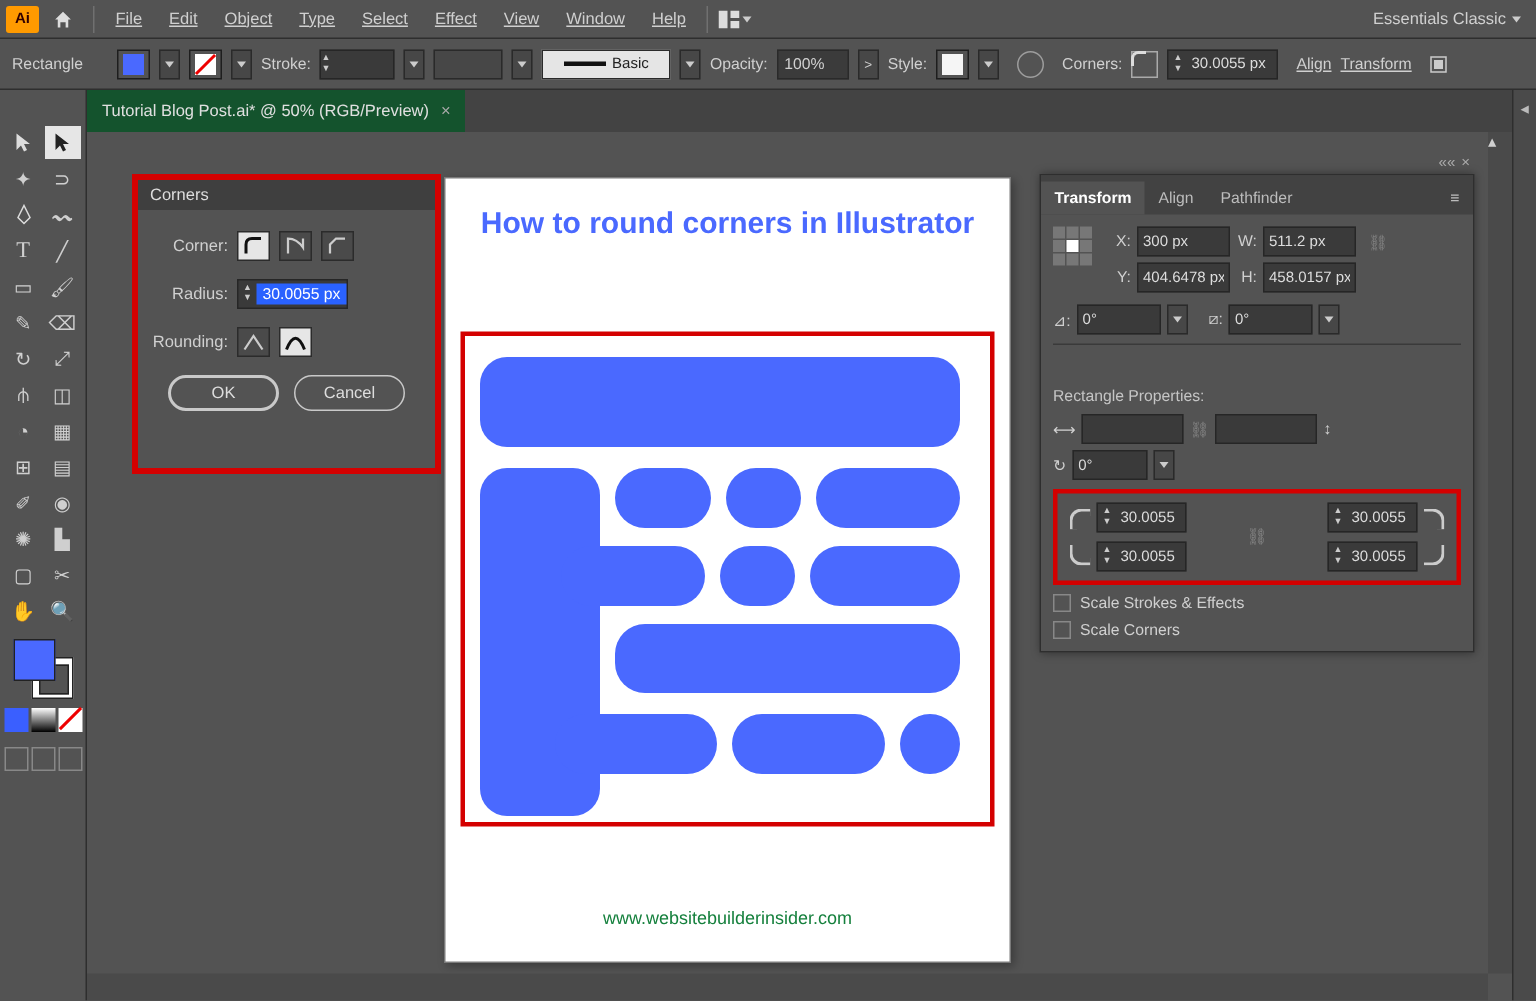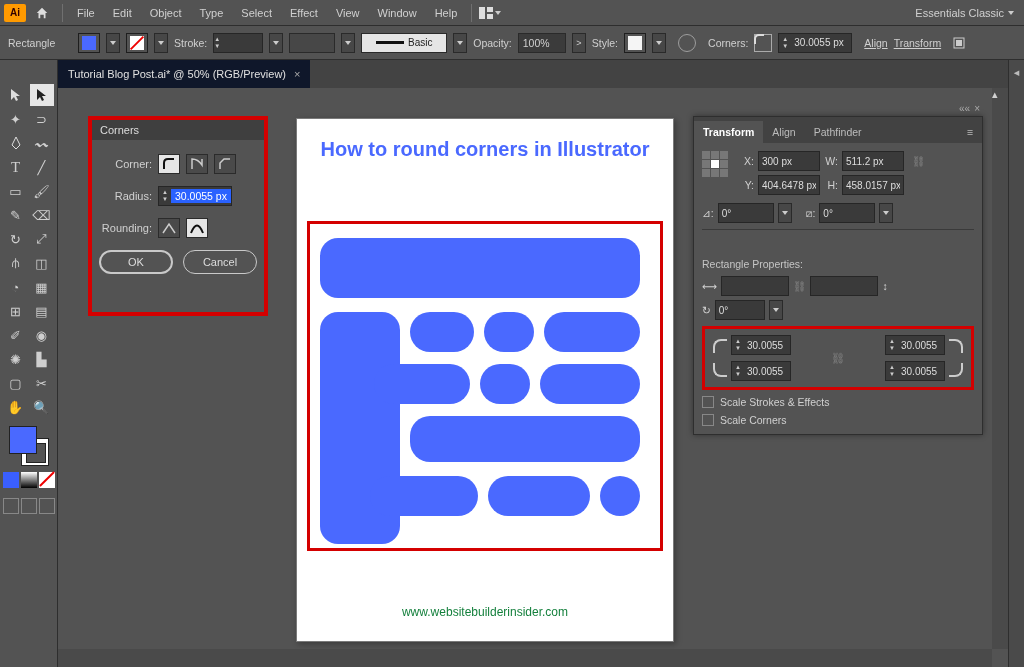"File" .menubar .menu-item { text-decoration: none -> underline }
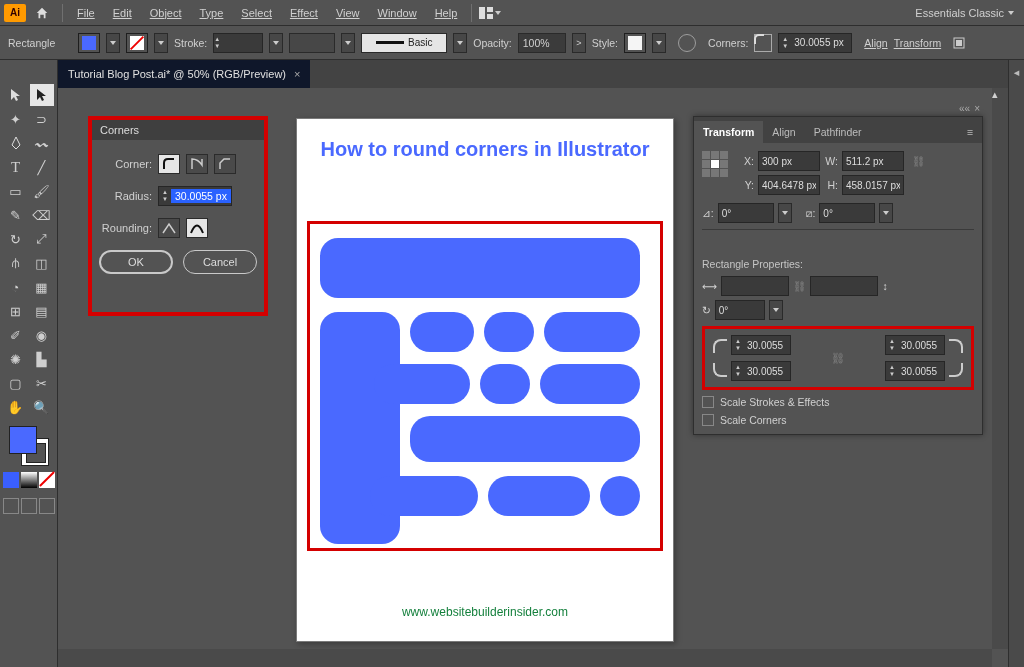"Tutorial Blog Post.ai* @ 50%" .doc-tab { background: #0f172a -> #14532d }
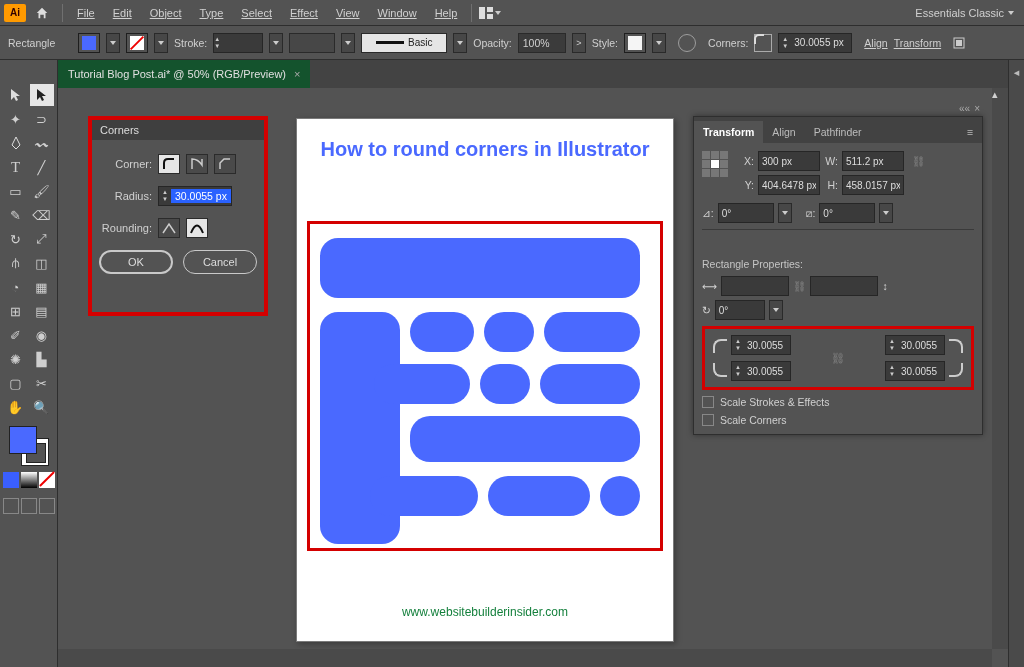"Corners" .corners-dialog-wrap { width: 180px -> 206px }
